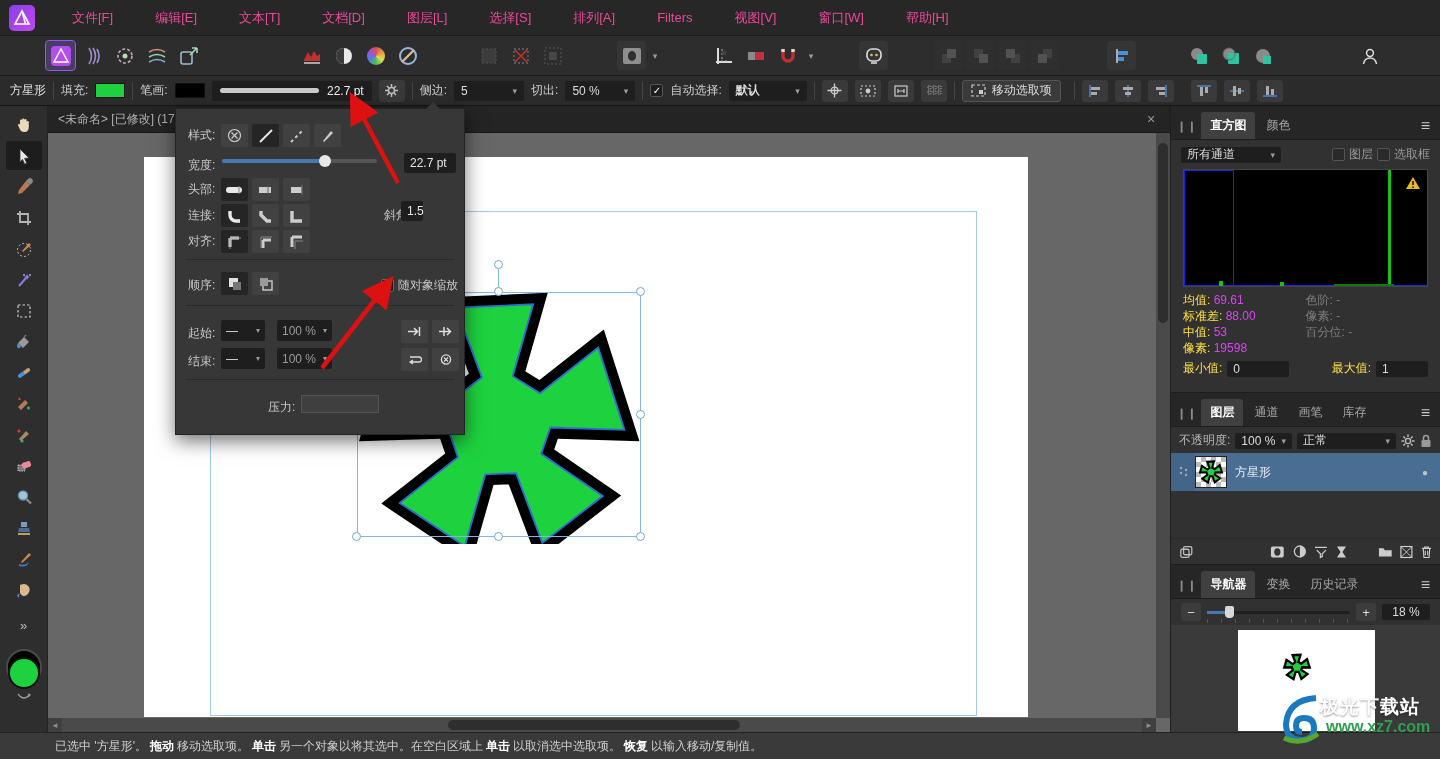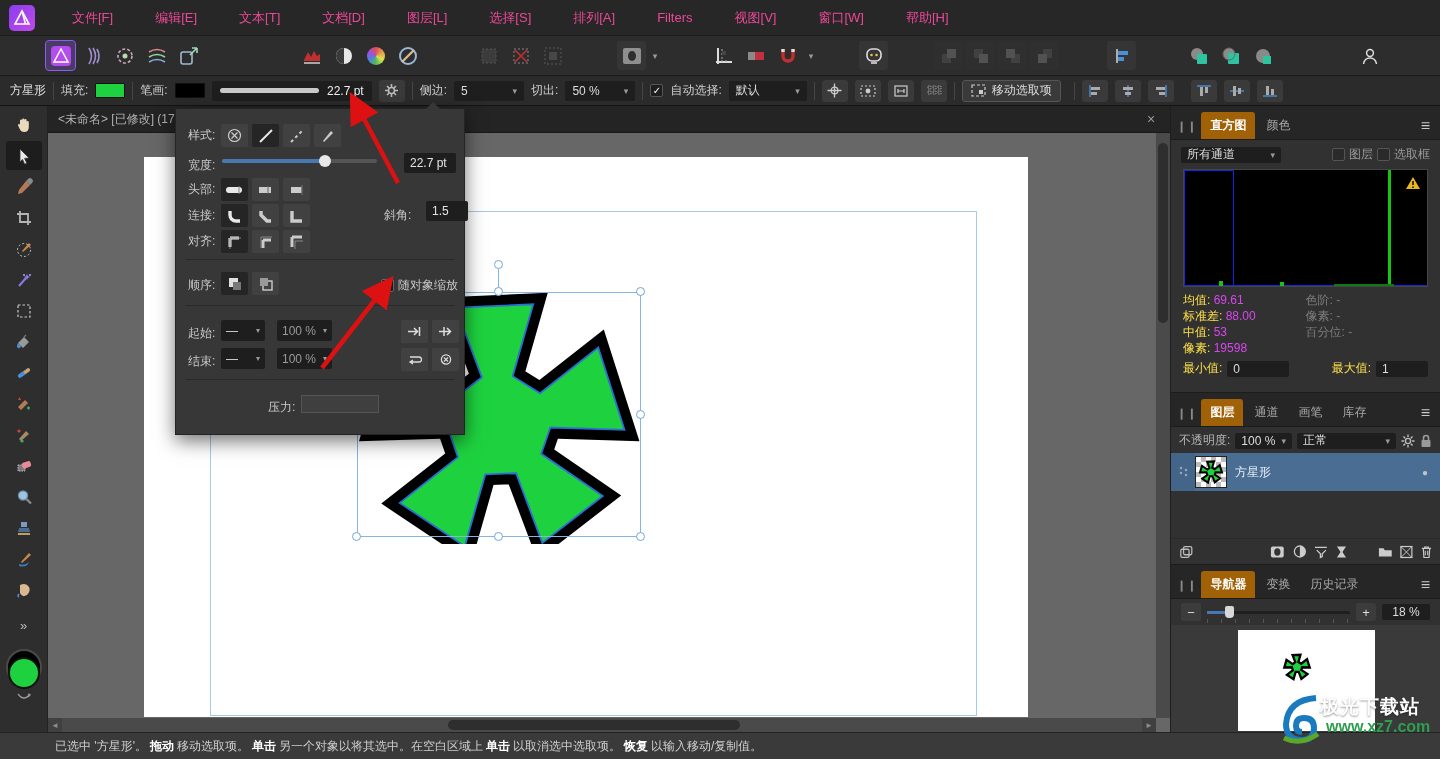"默认" span { font-weight: normal -> bold }
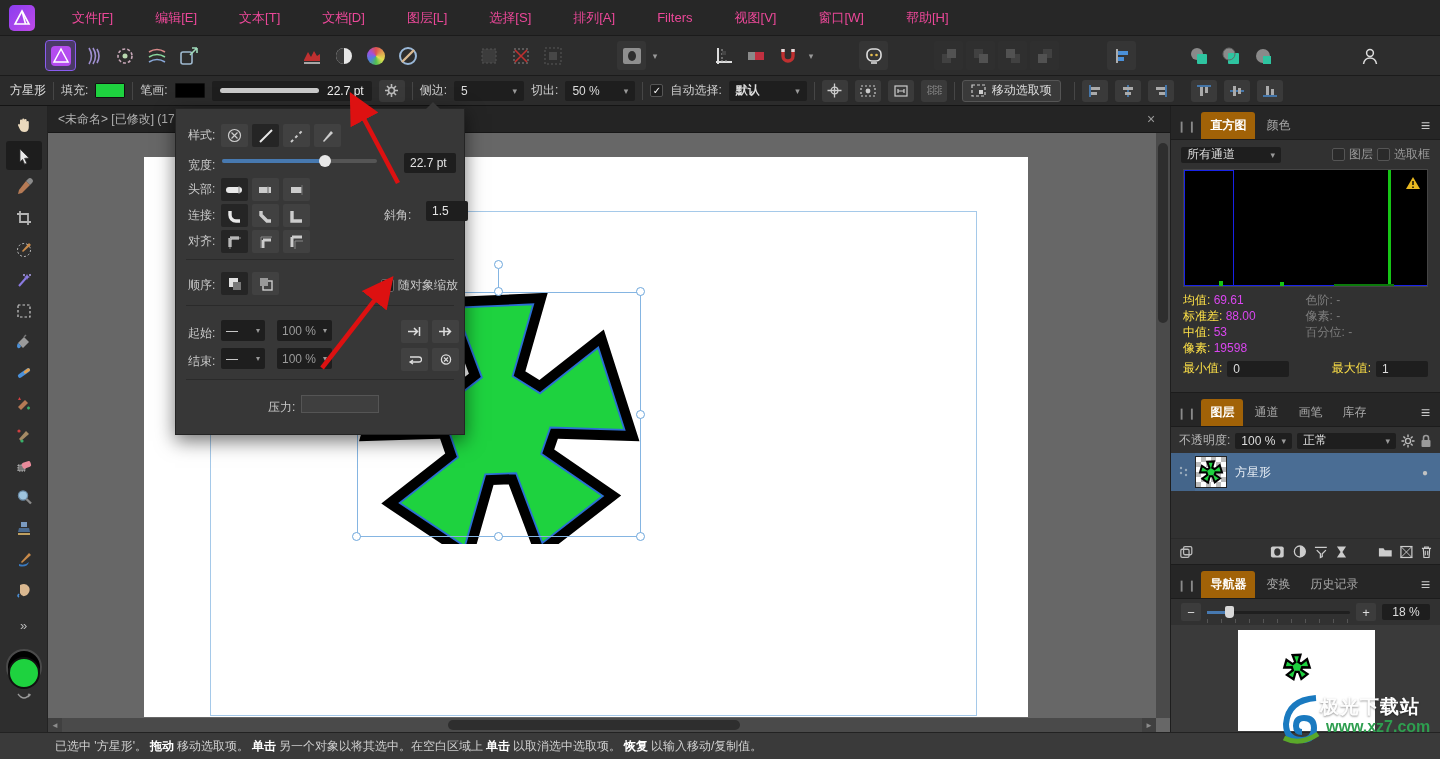"直方图" .ptab.on { background: #a16207 -> #404040 }
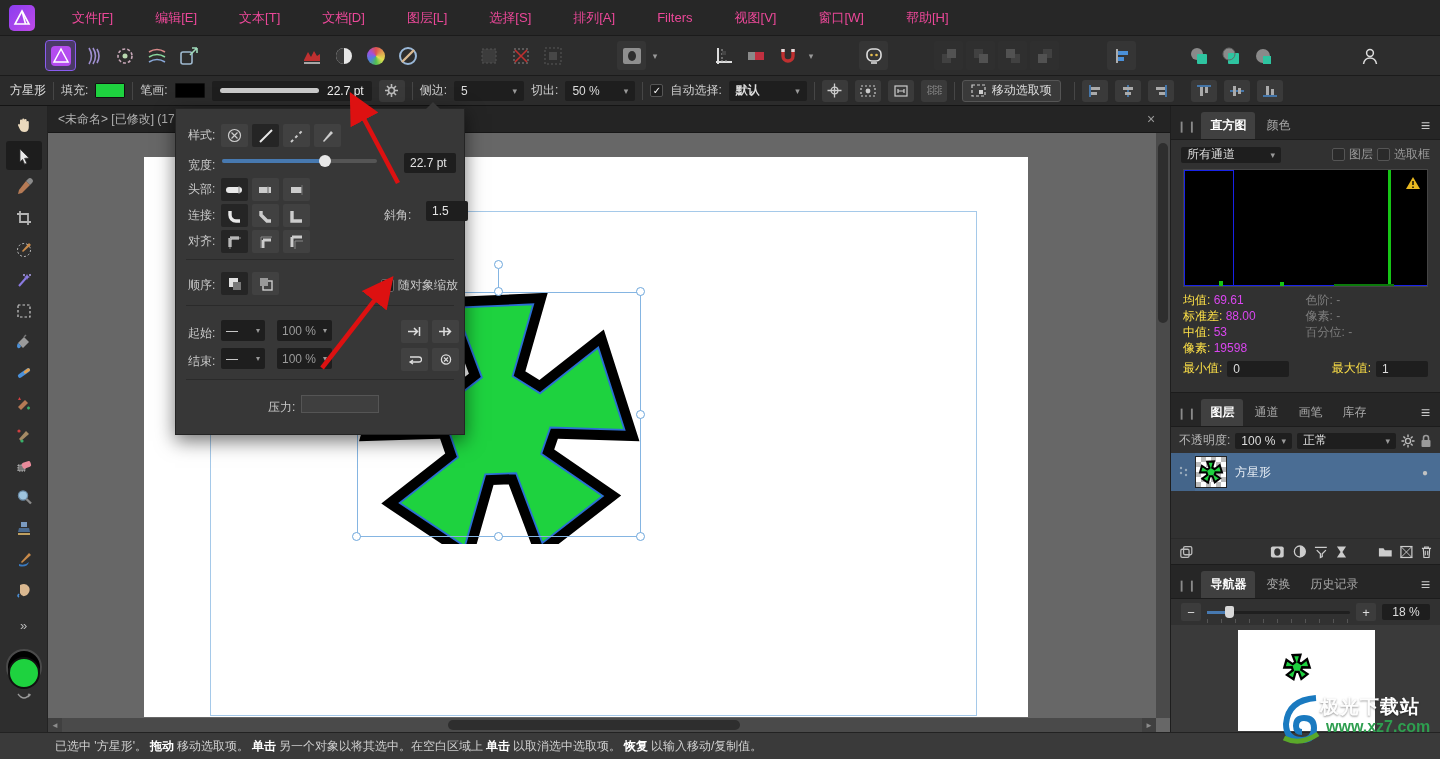"1.5" div.pfield { left: 250px -> 225px; width: 42px -> 22px }
